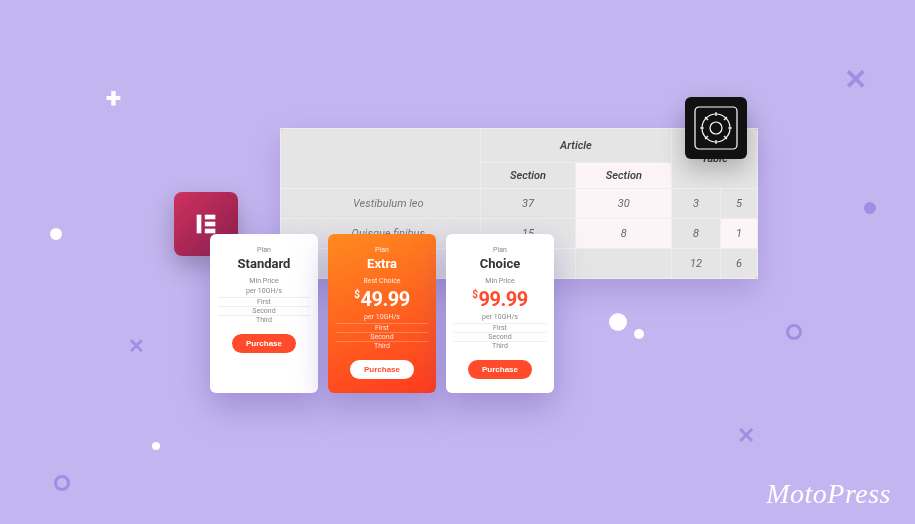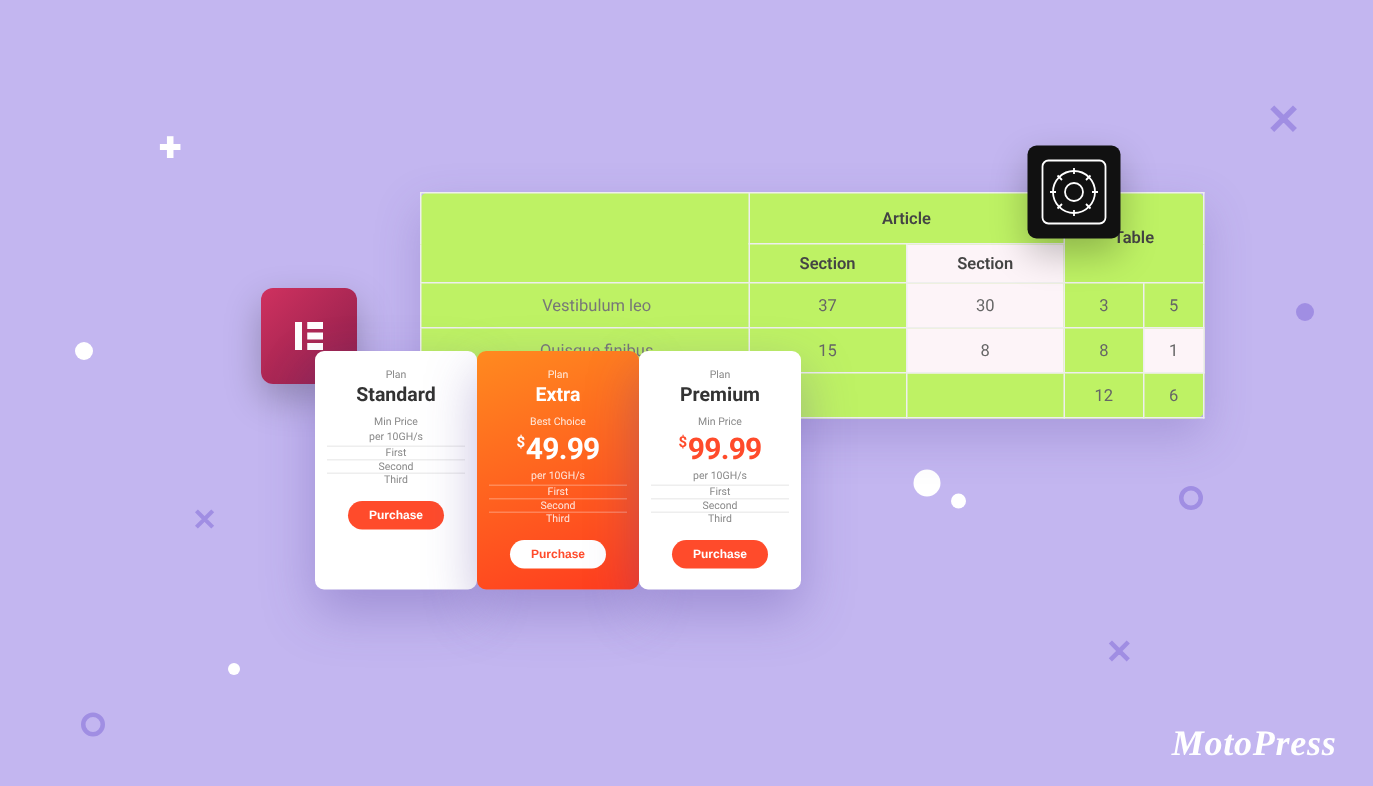"Article" .table-wrap { background: #bef264 -> #e5e5e5; font-style: none -> italic; width: 523px -> 478px }
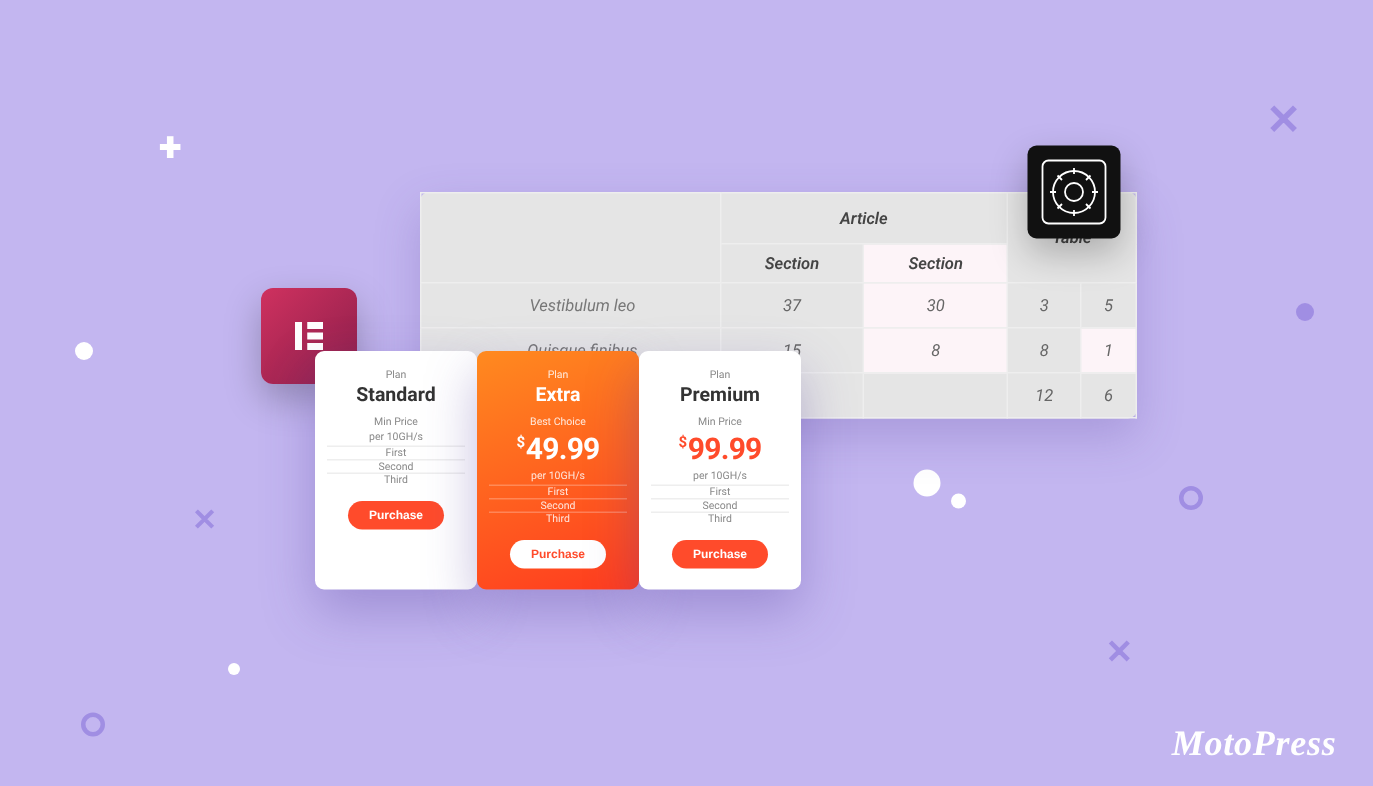"Plan" .cards { gap: none -> 10px }
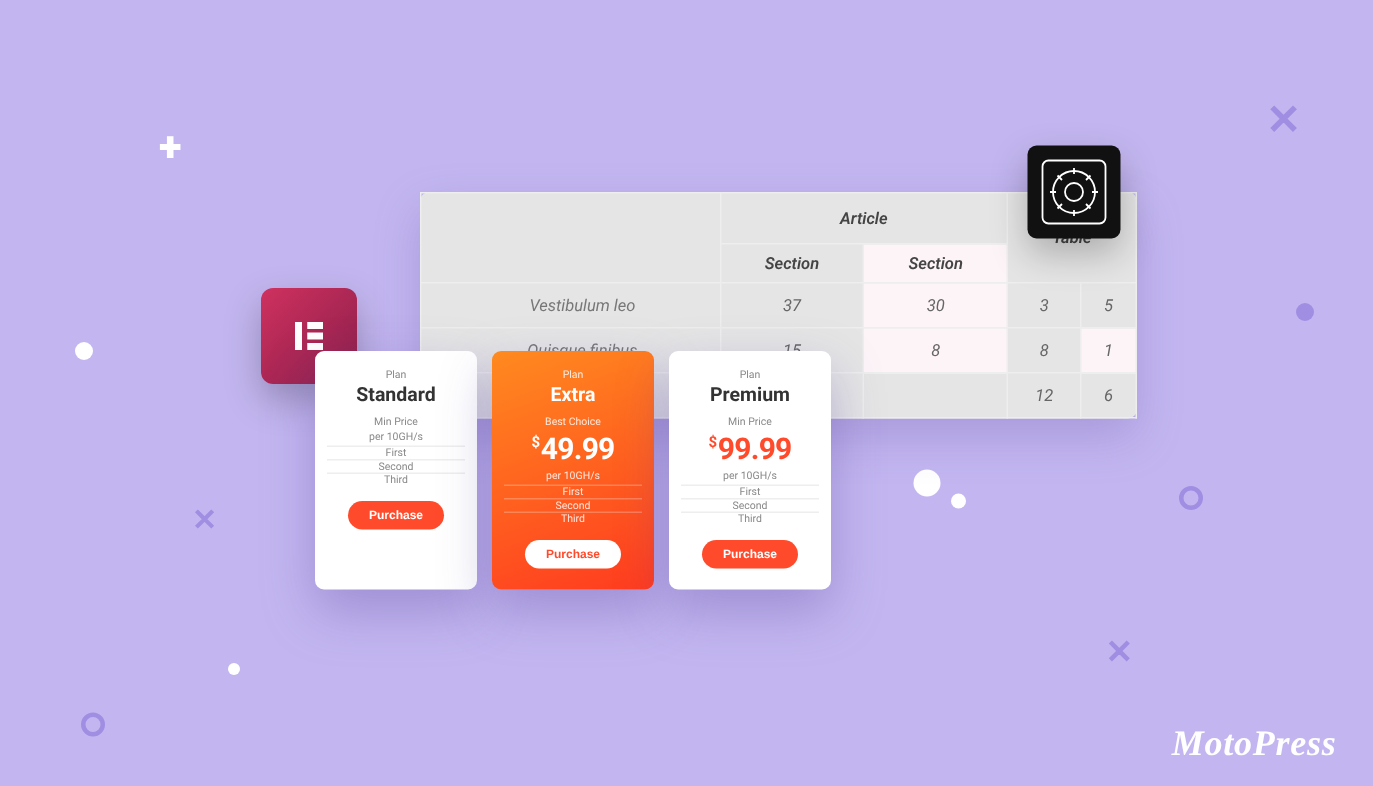"Premium" div.plan-name { text: Premium -> Choice }
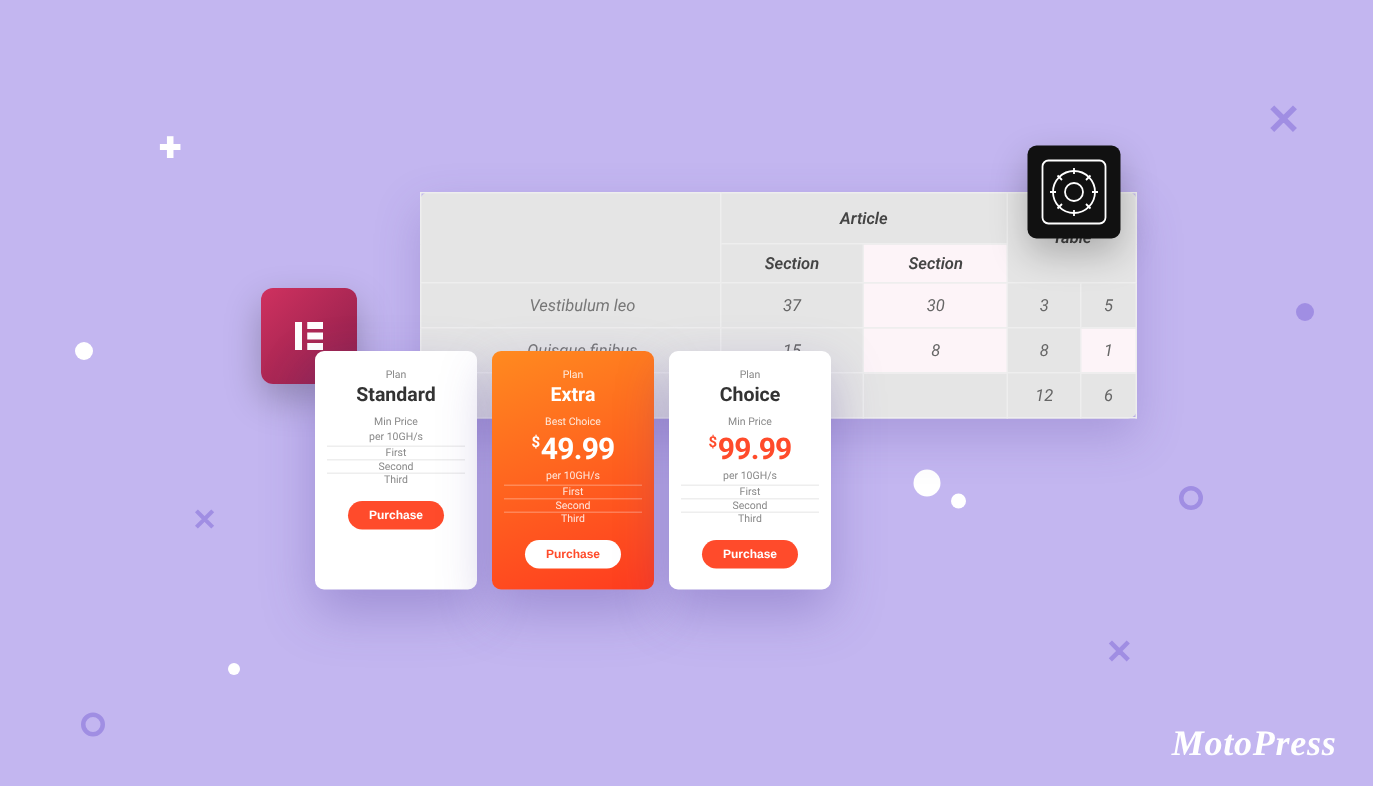"MotoPress" .logo { font-size: 24px -> 28px; font-weight: bold -> none }
